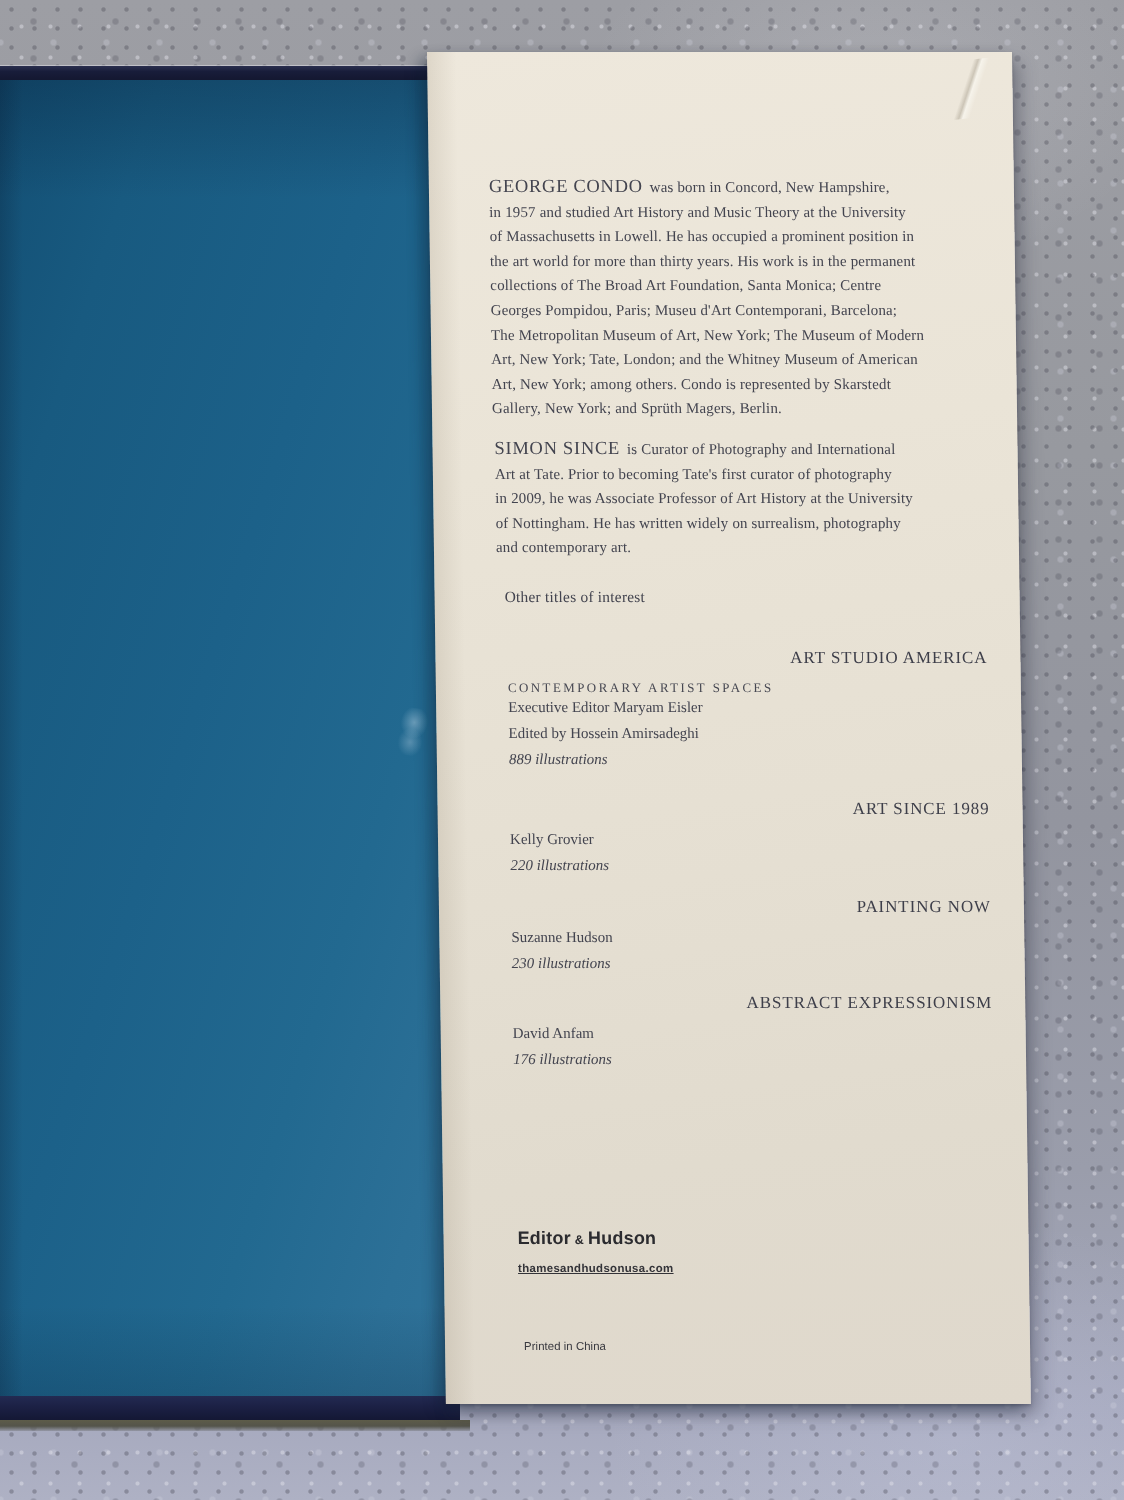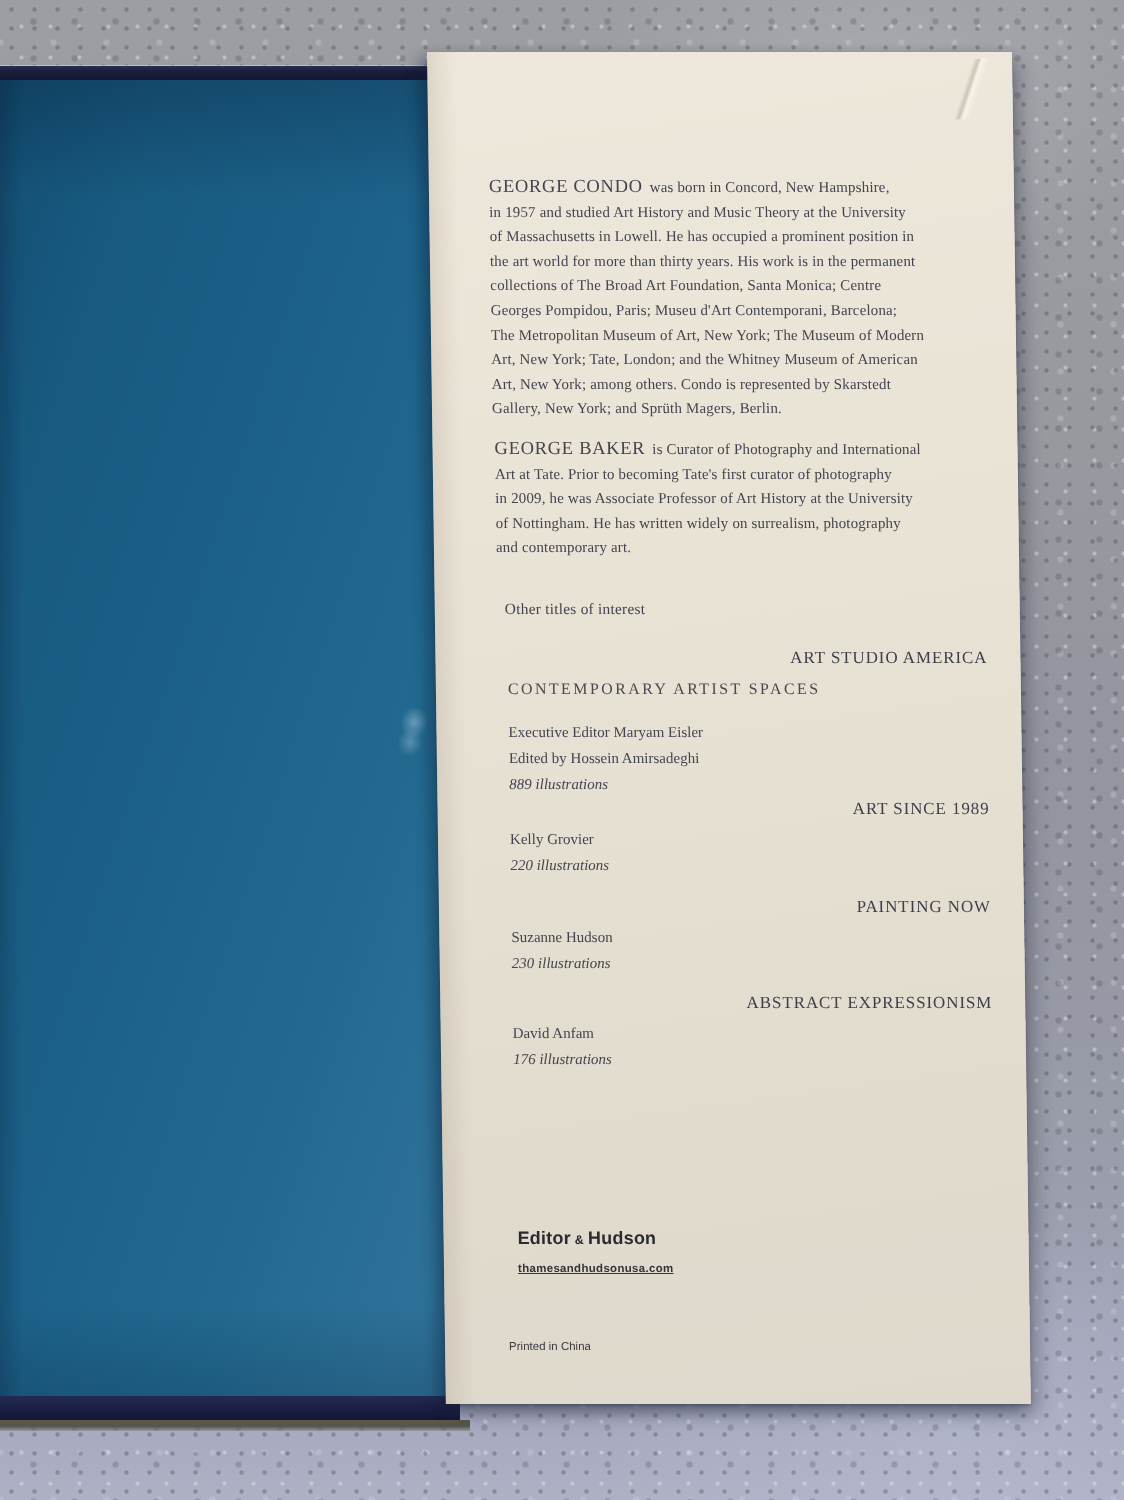"GEORGE BAKER" span.lead { text: GEORGE BAKER -> SIMON SINCE }
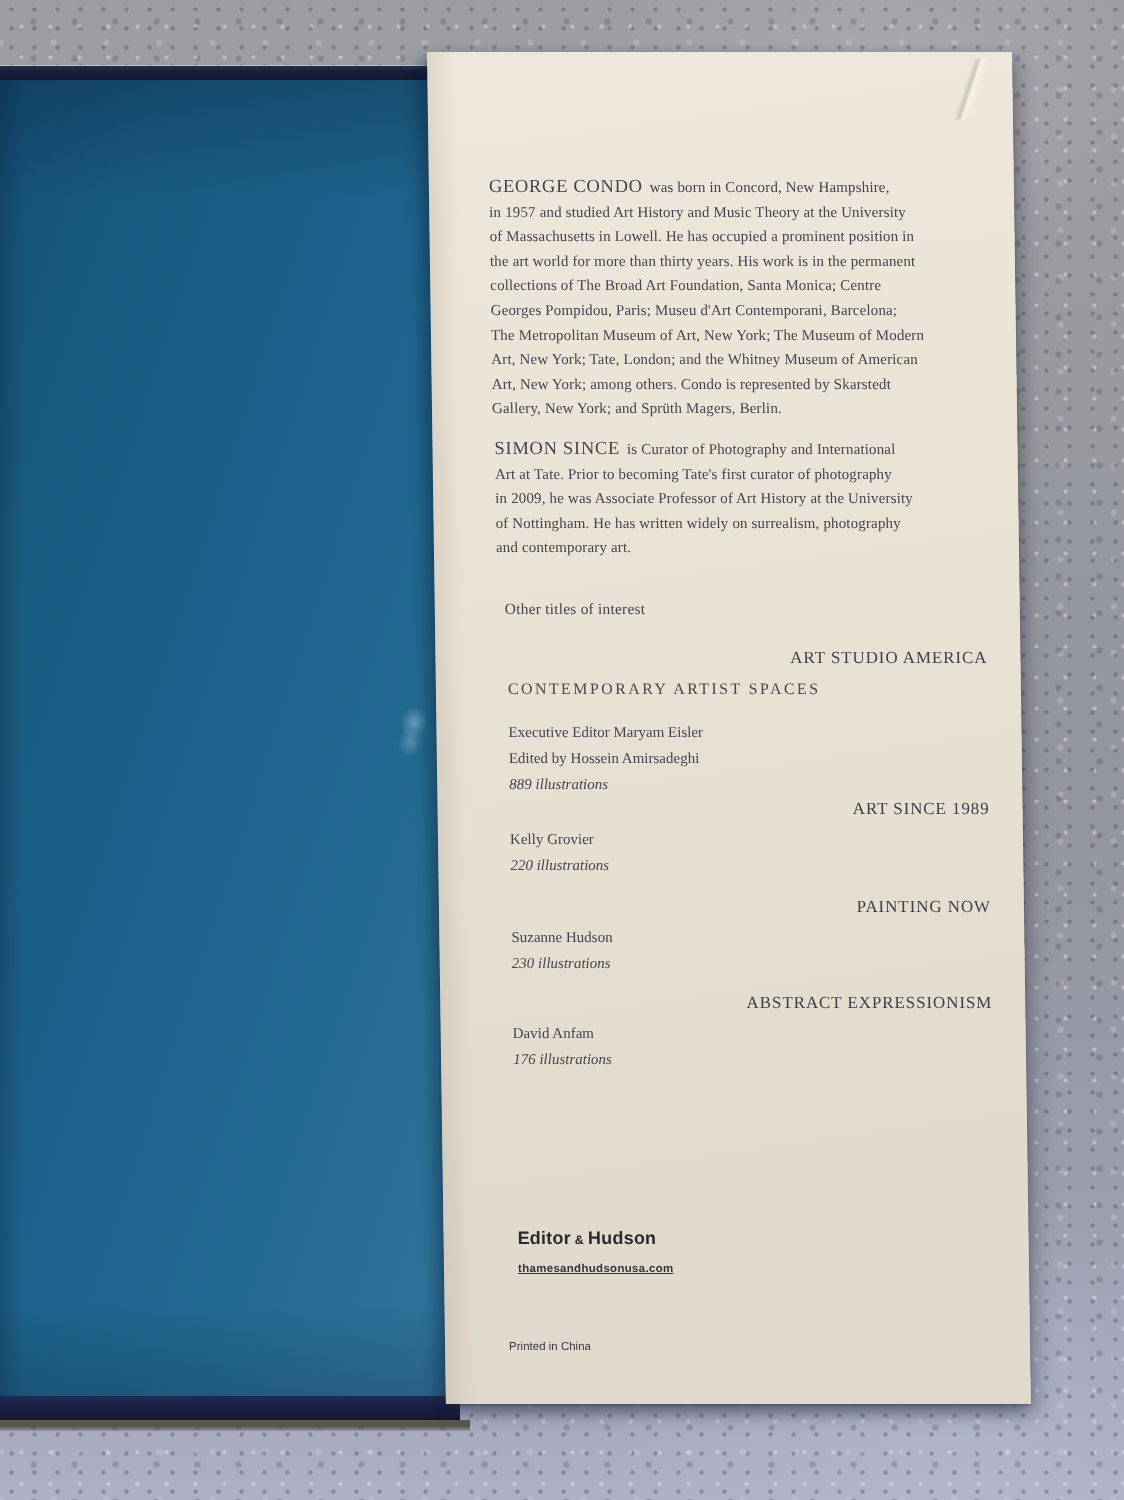"Other titles of interest" .other-heading { top: 548px -> 536px }
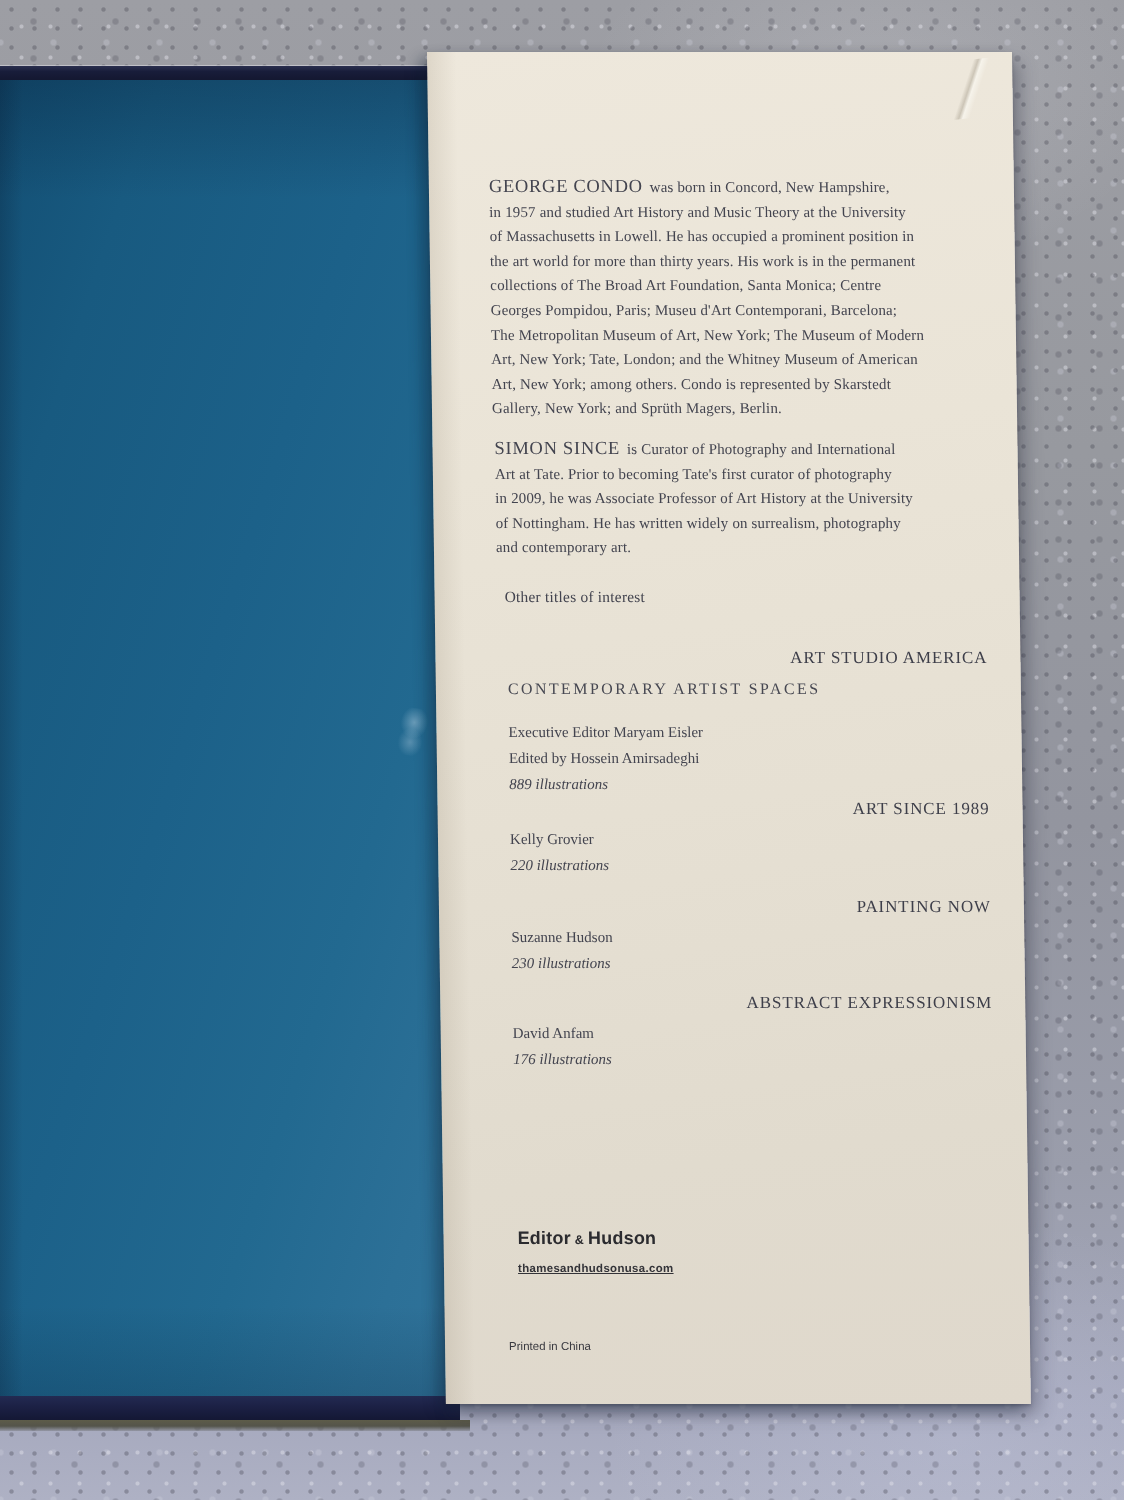"CONTEMPORARY ARTIST SPACES" .book-subtitle { font-size: 16px -> 13px; margin-bottom: 26px -> 3px }
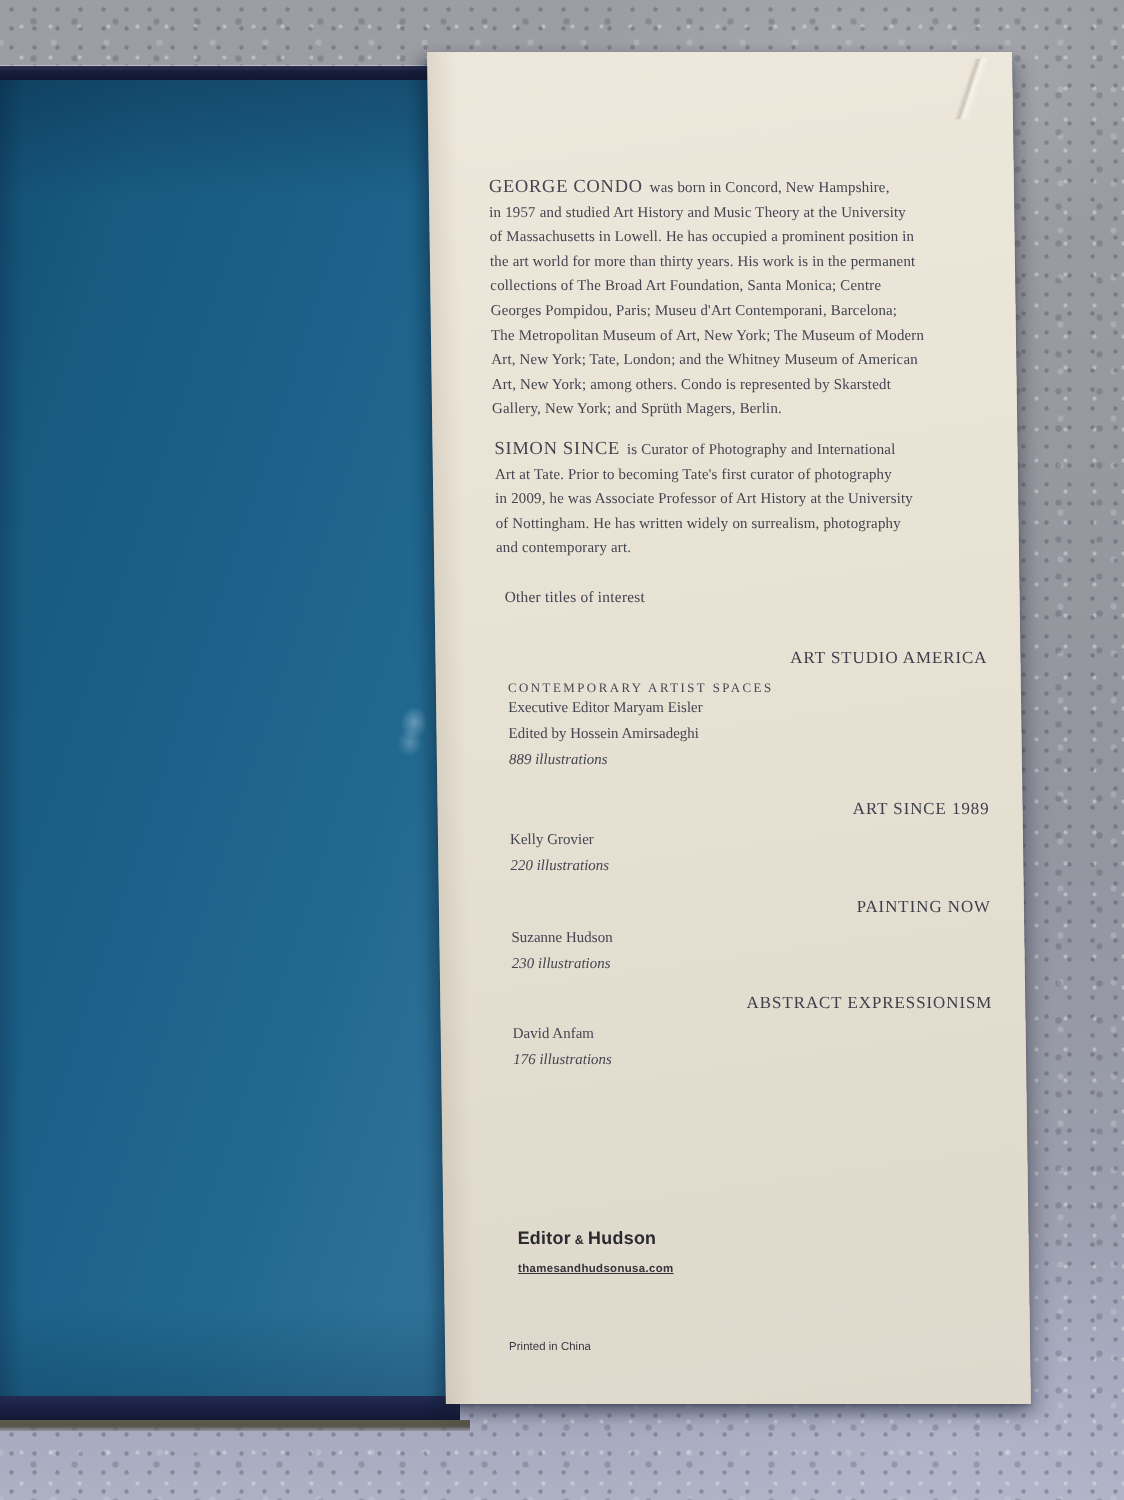"Printed in China" .printed { left: 64px -> 79px }
